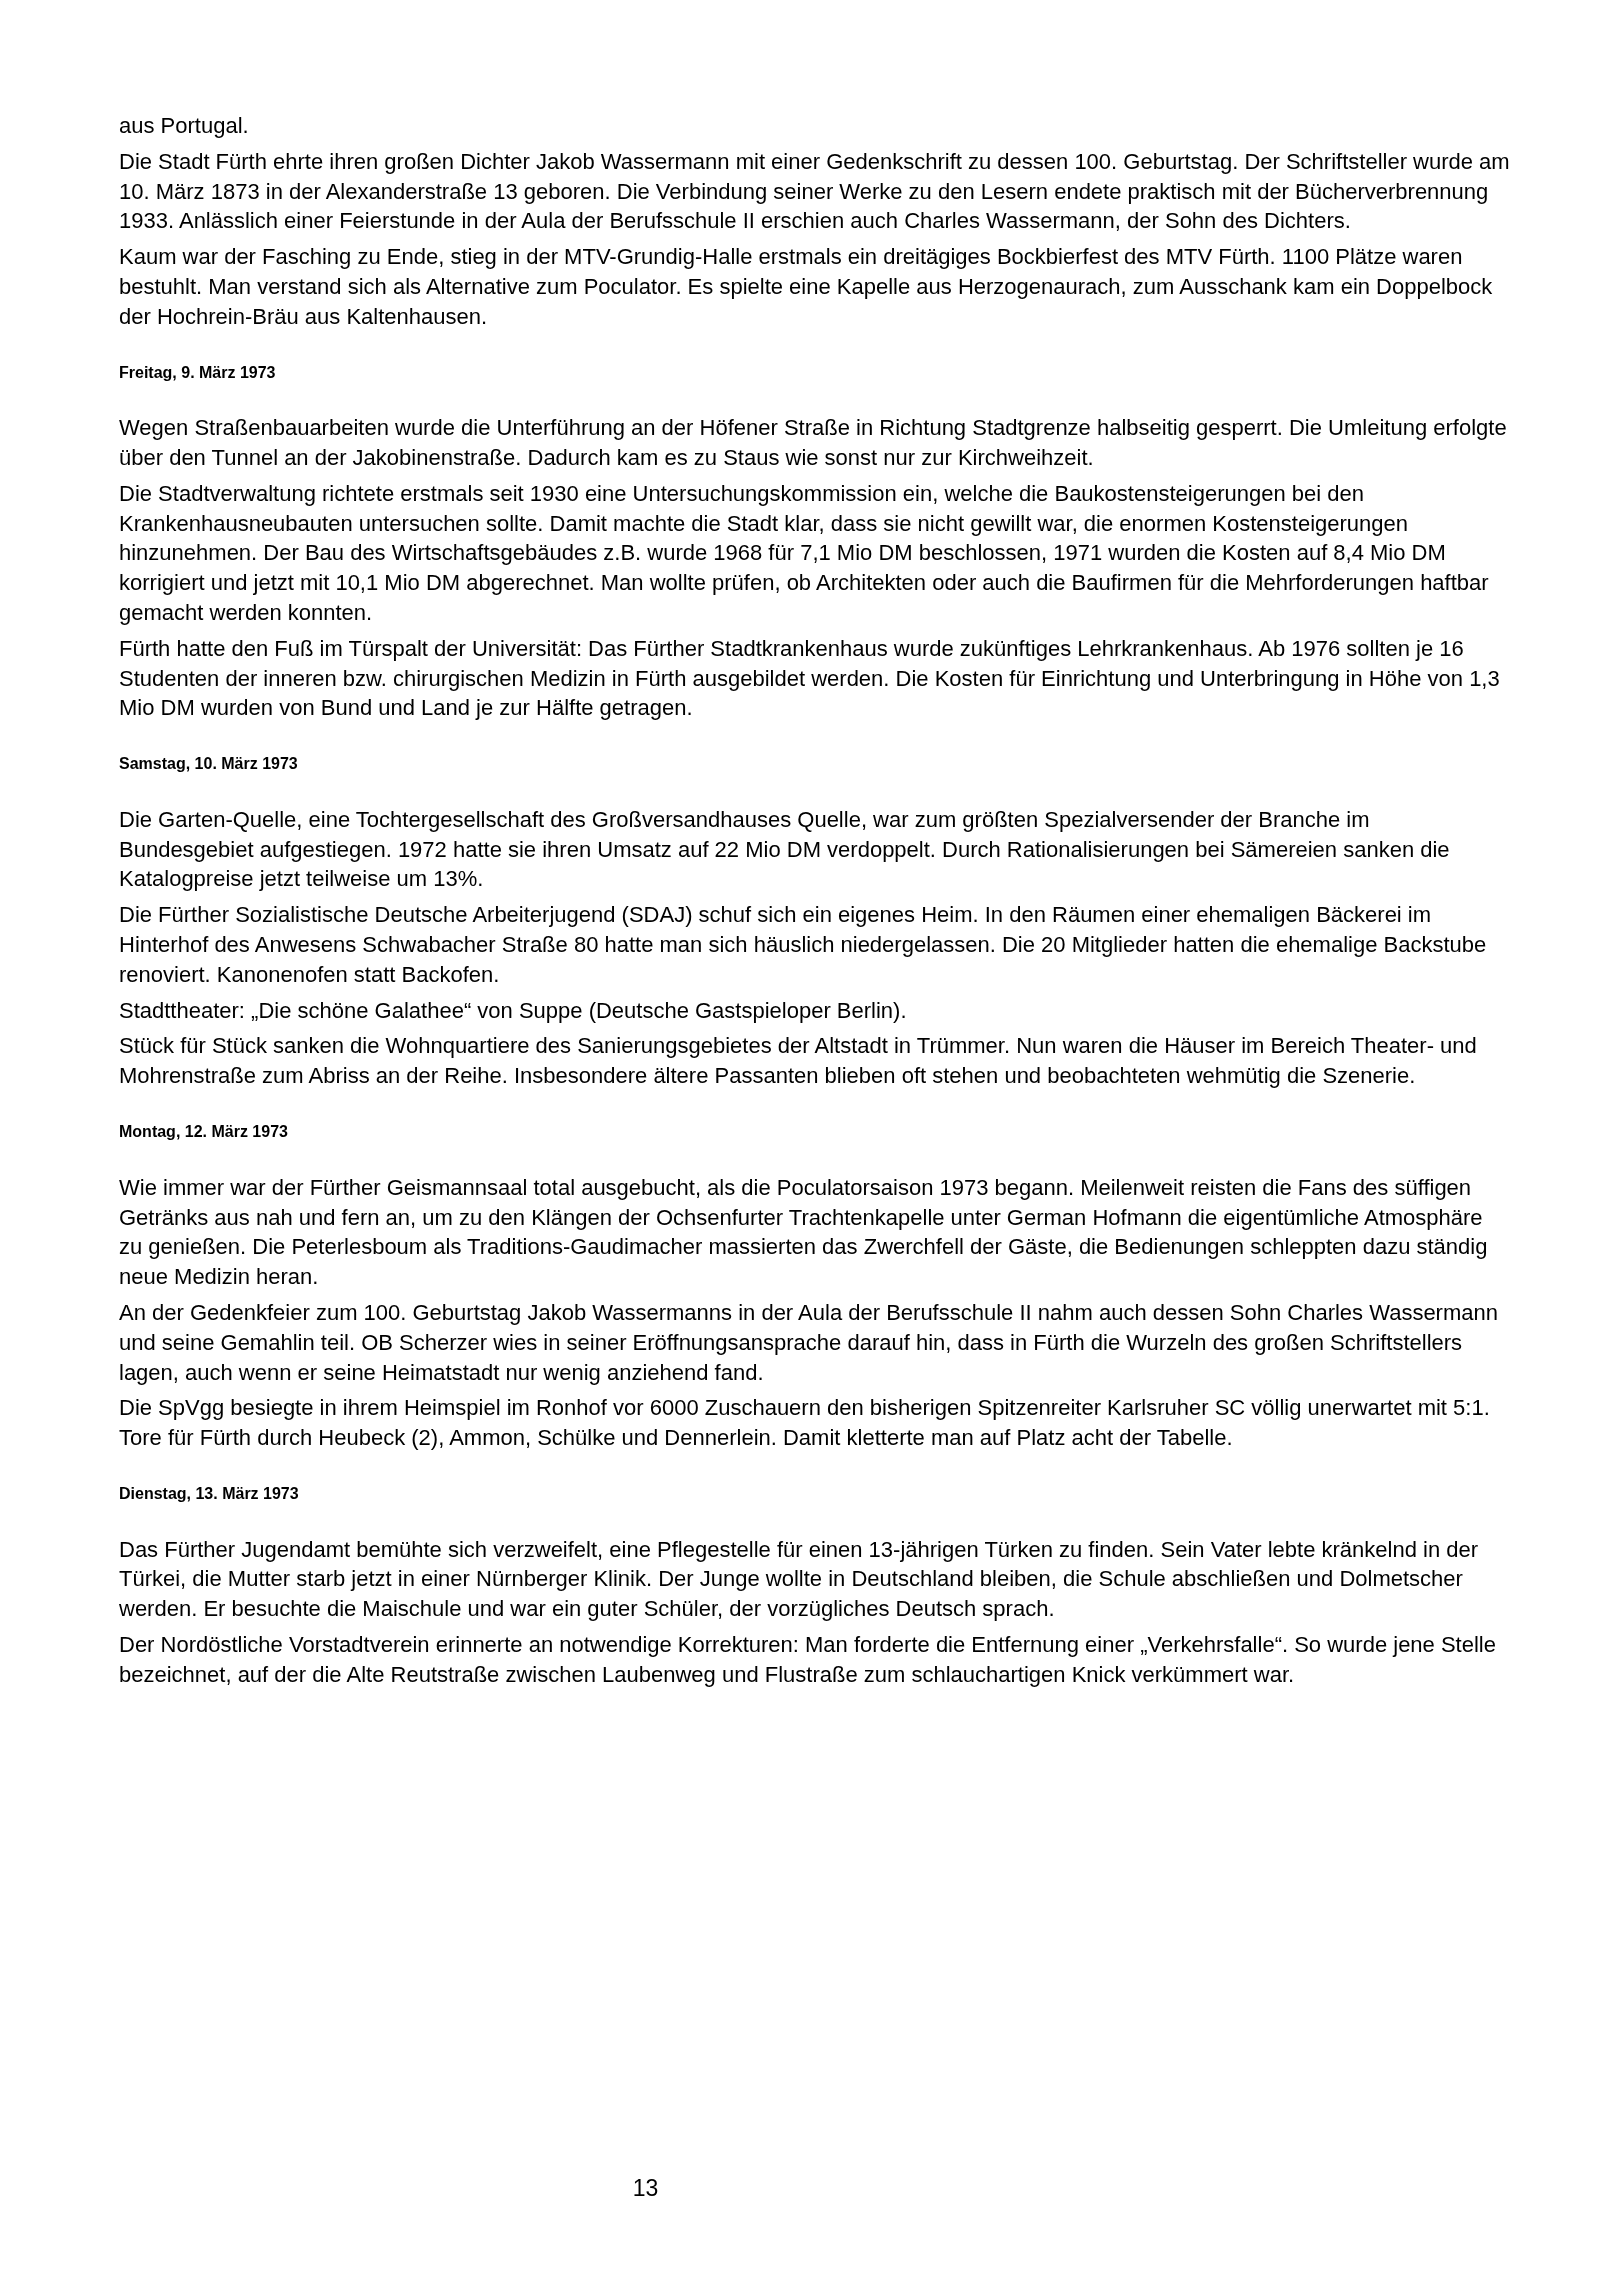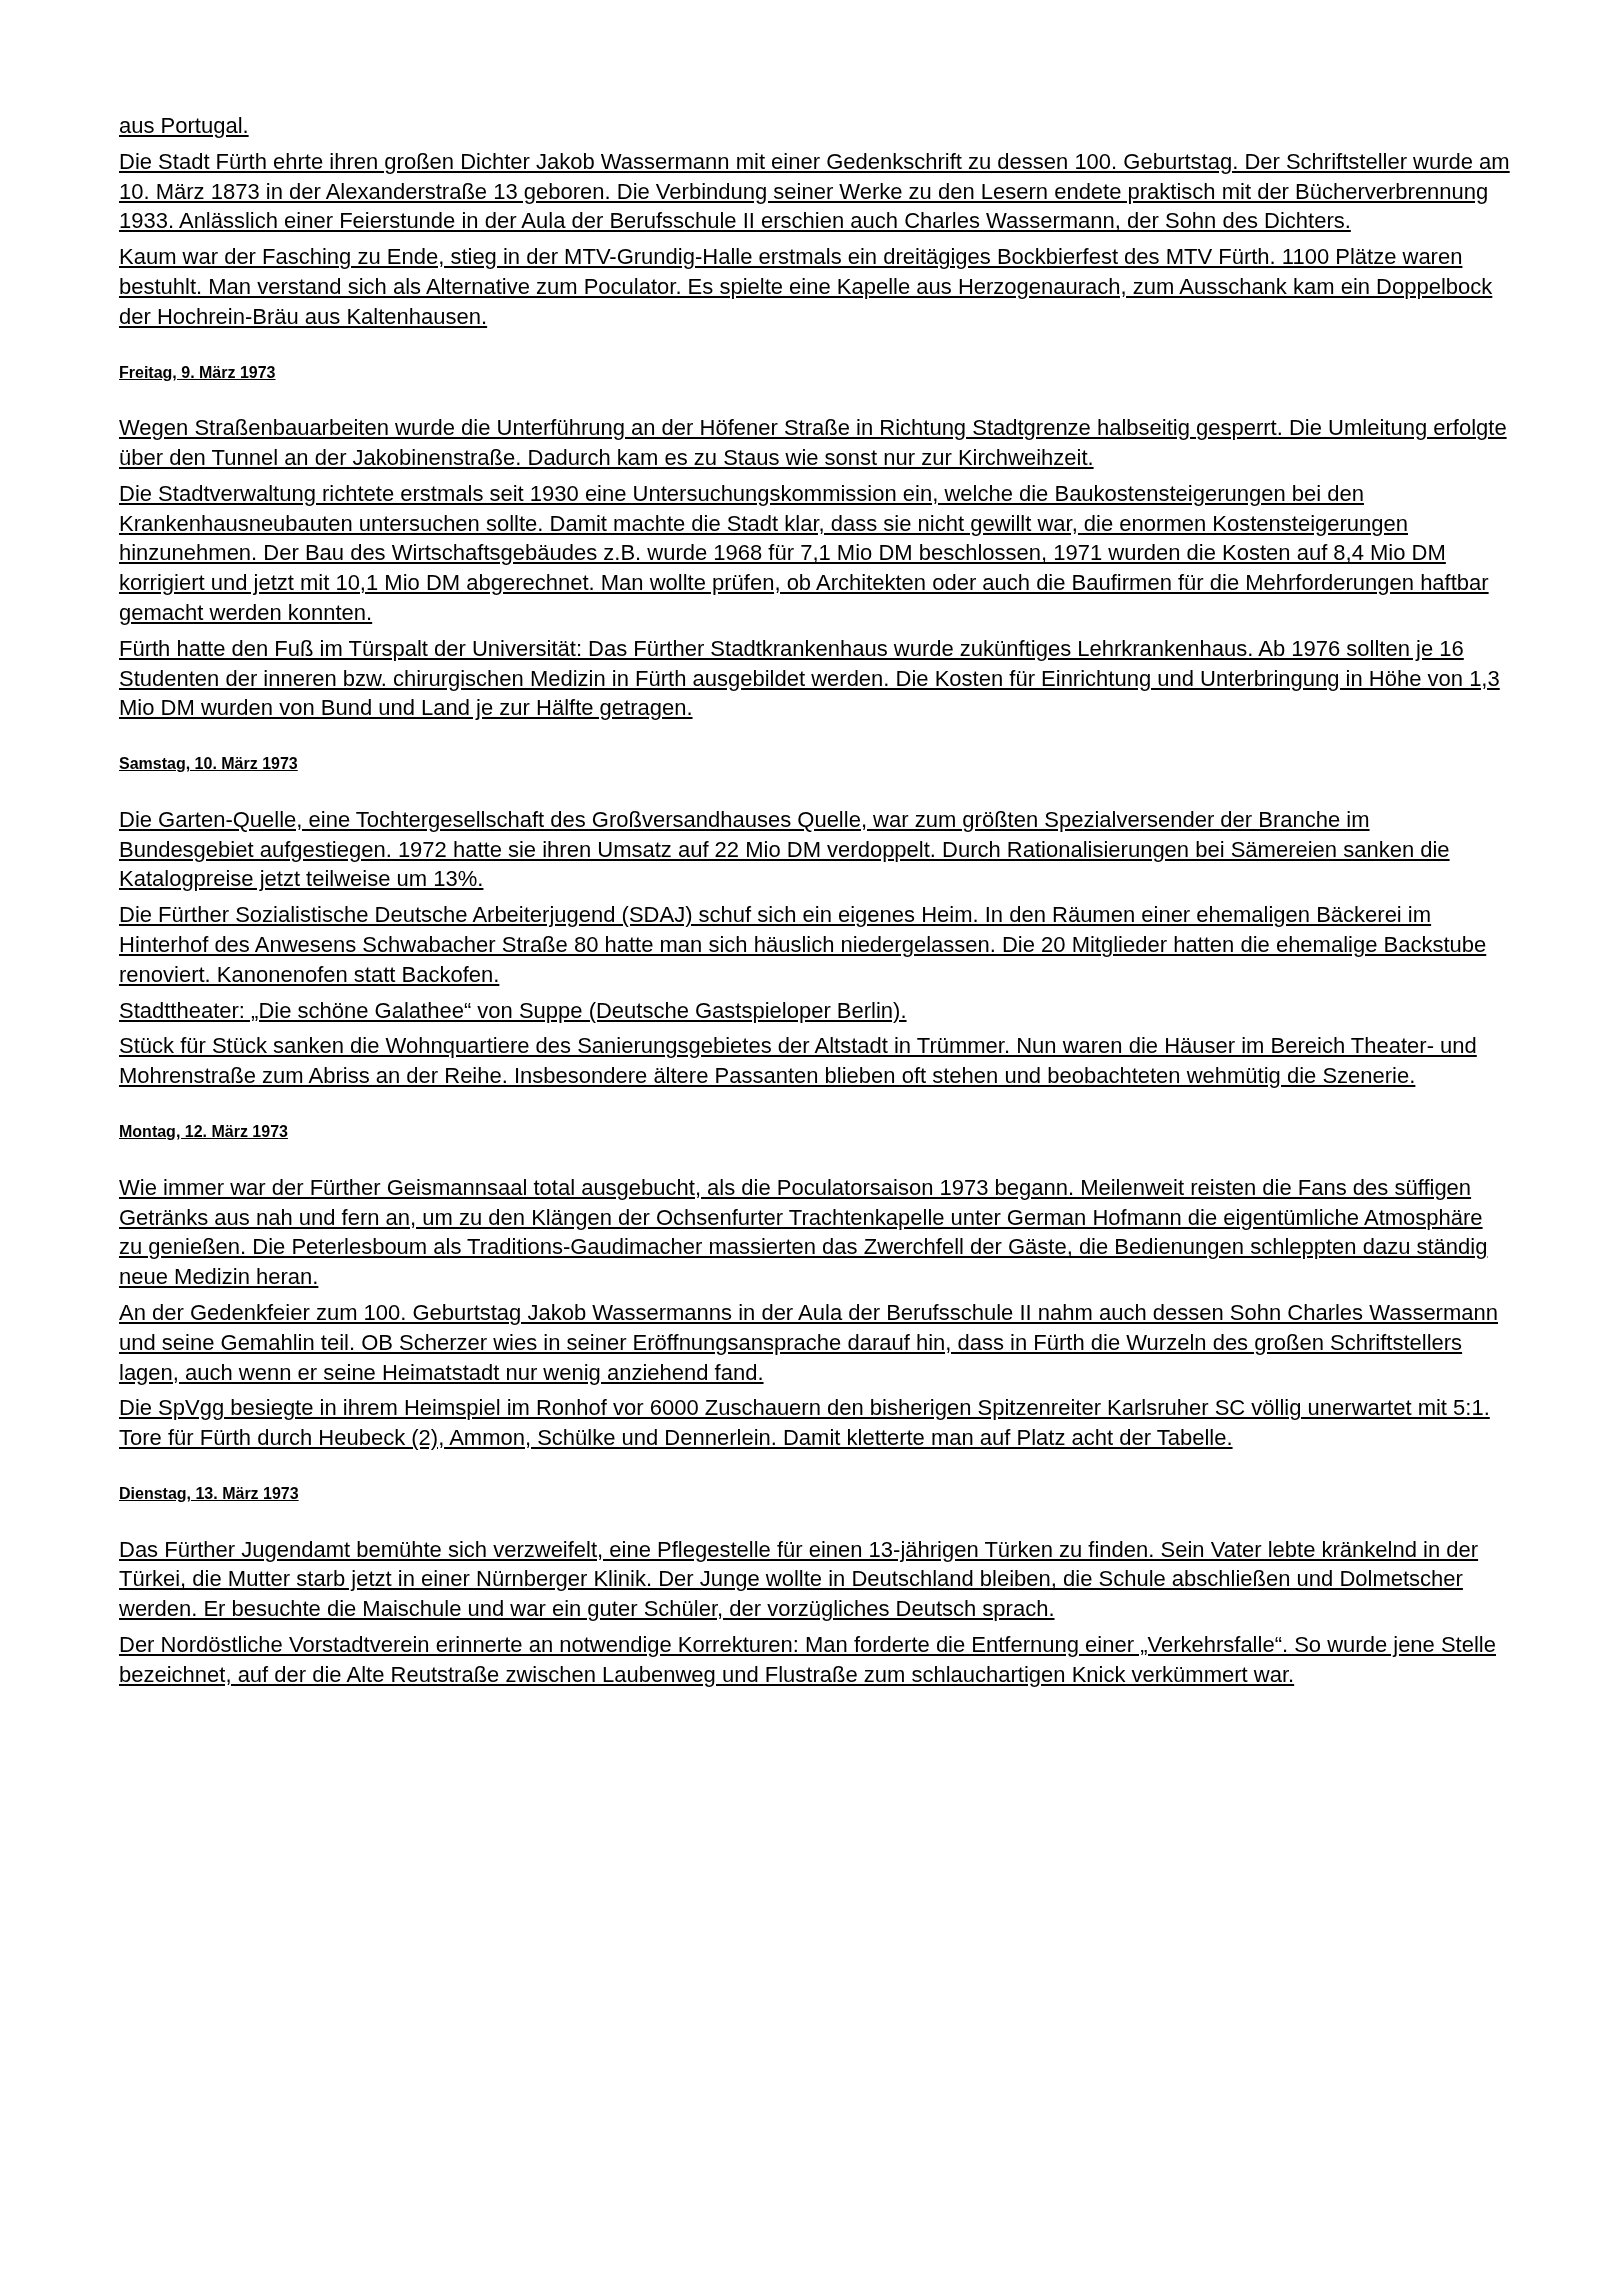"aus Portugal." .page { text-decoration: underline -> none }
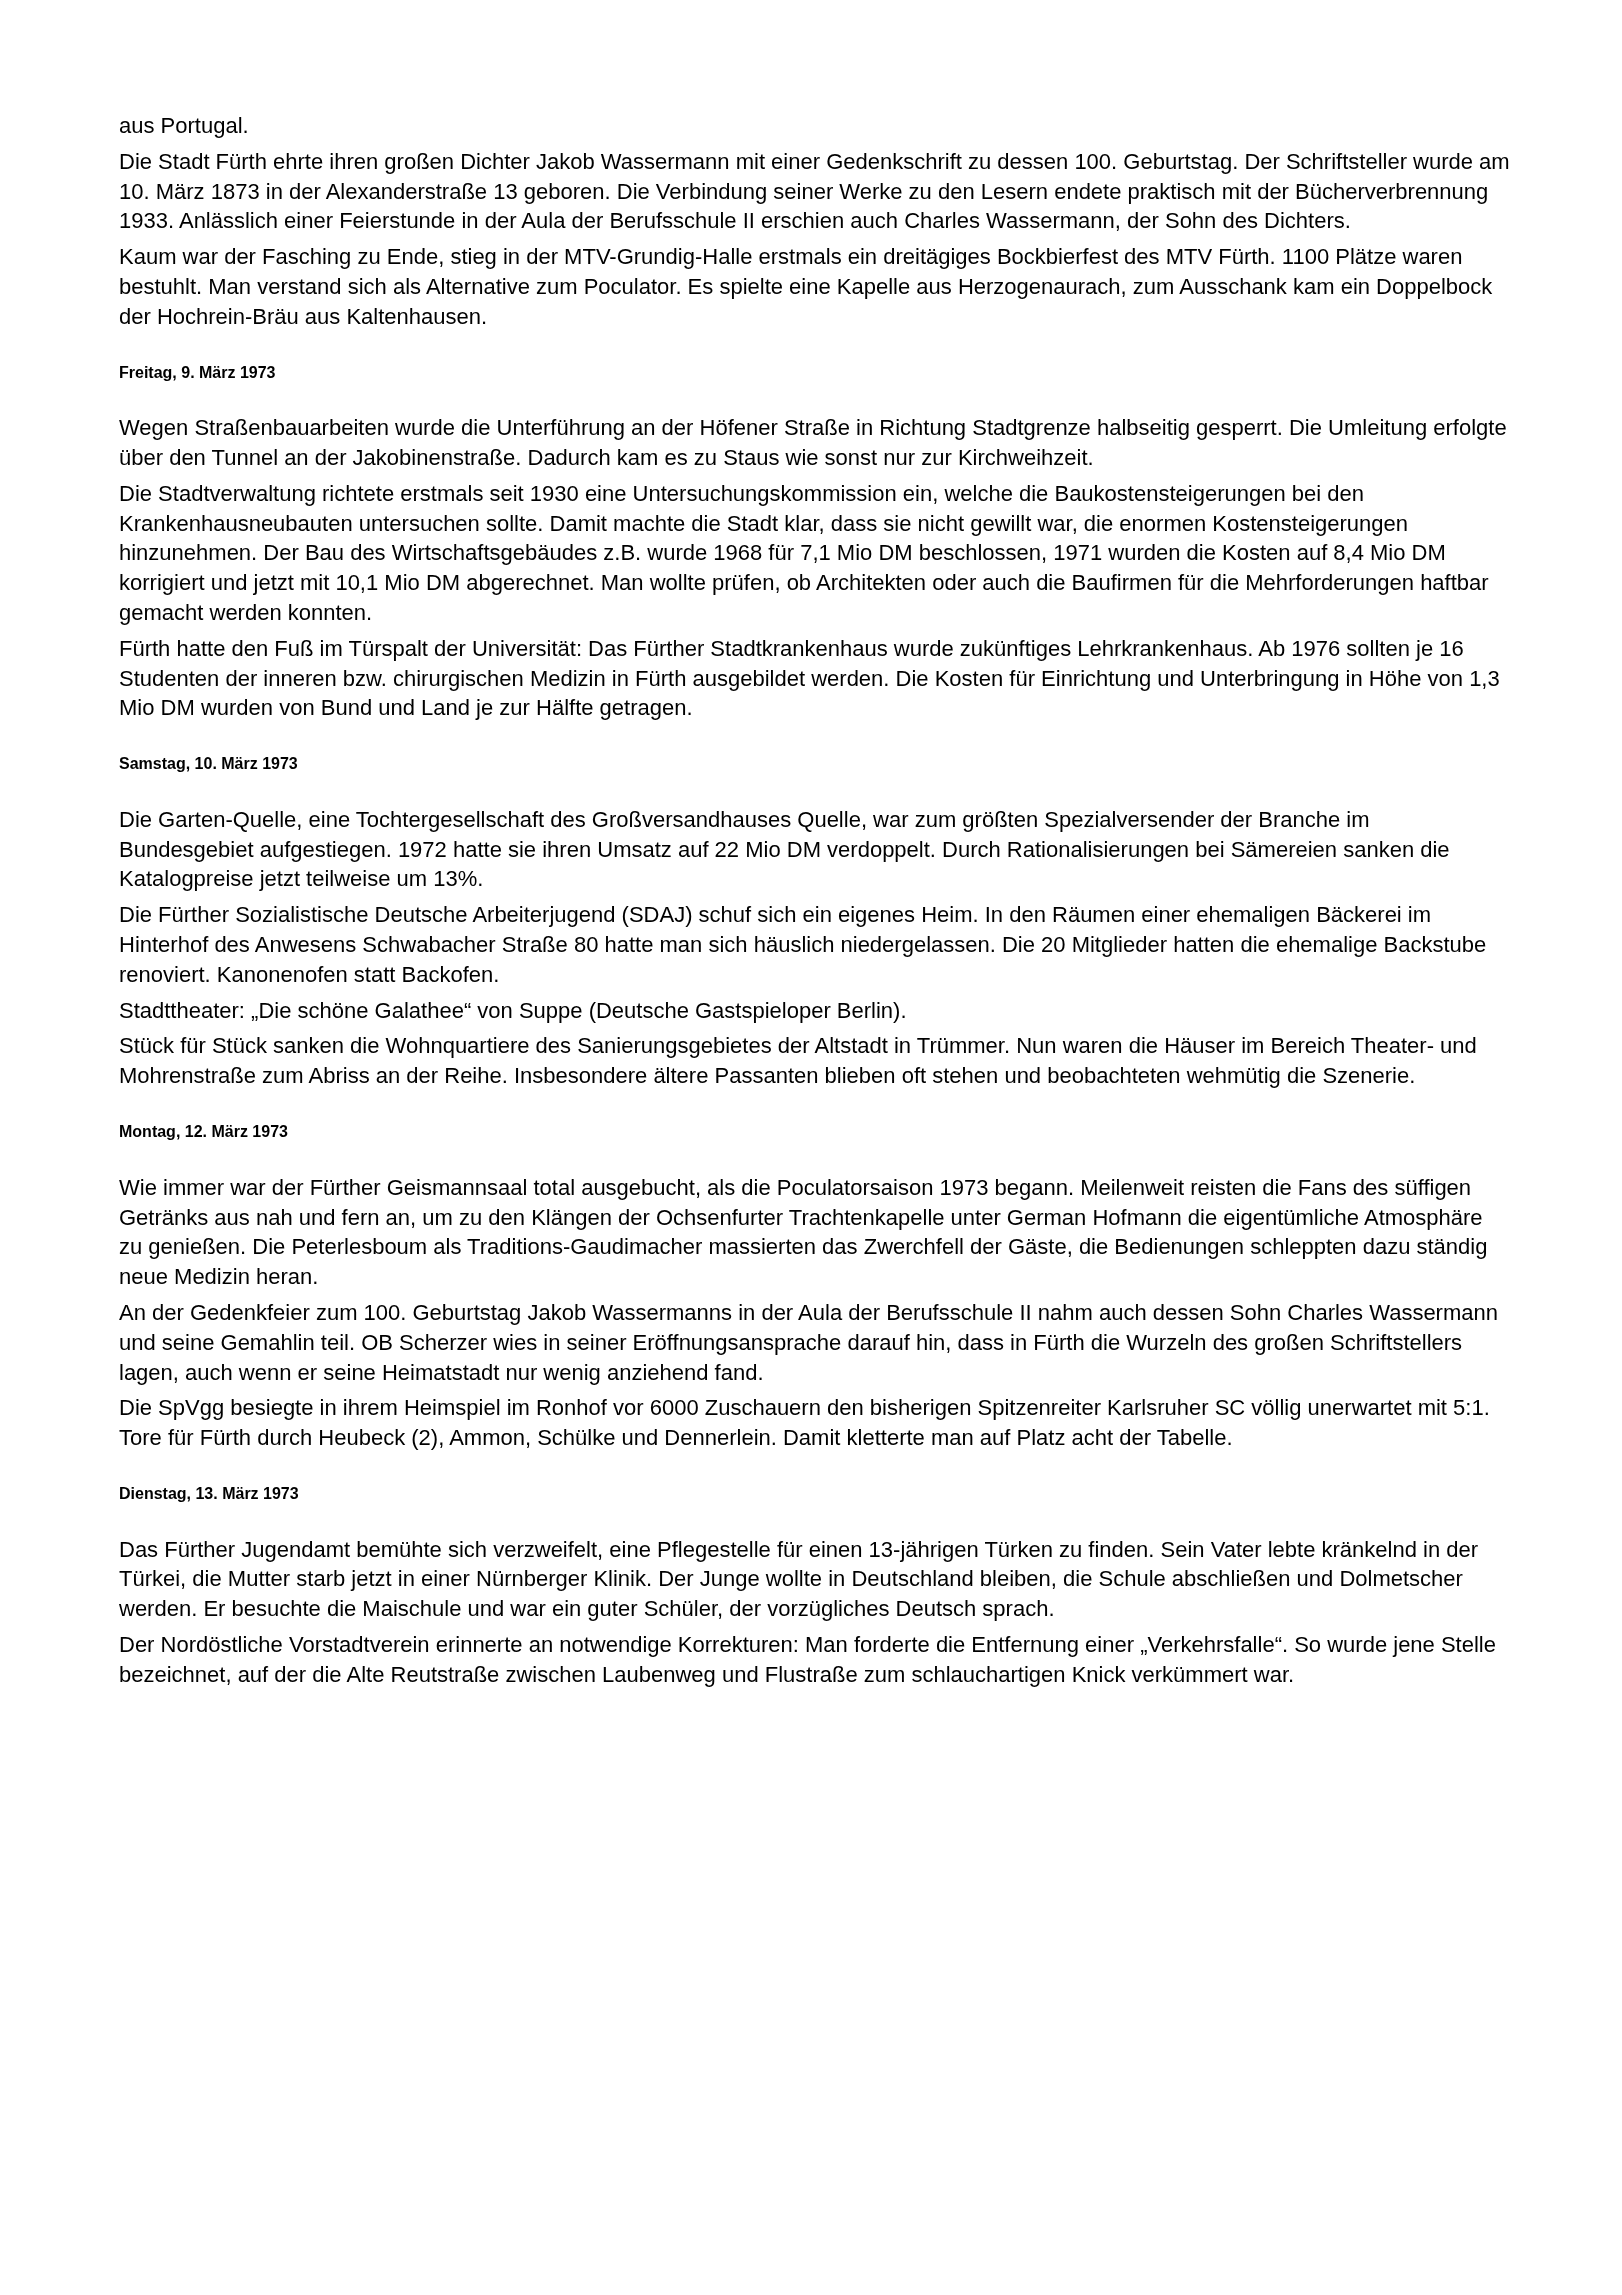"13" div.page-number { html: none -> <div>13</div> }
